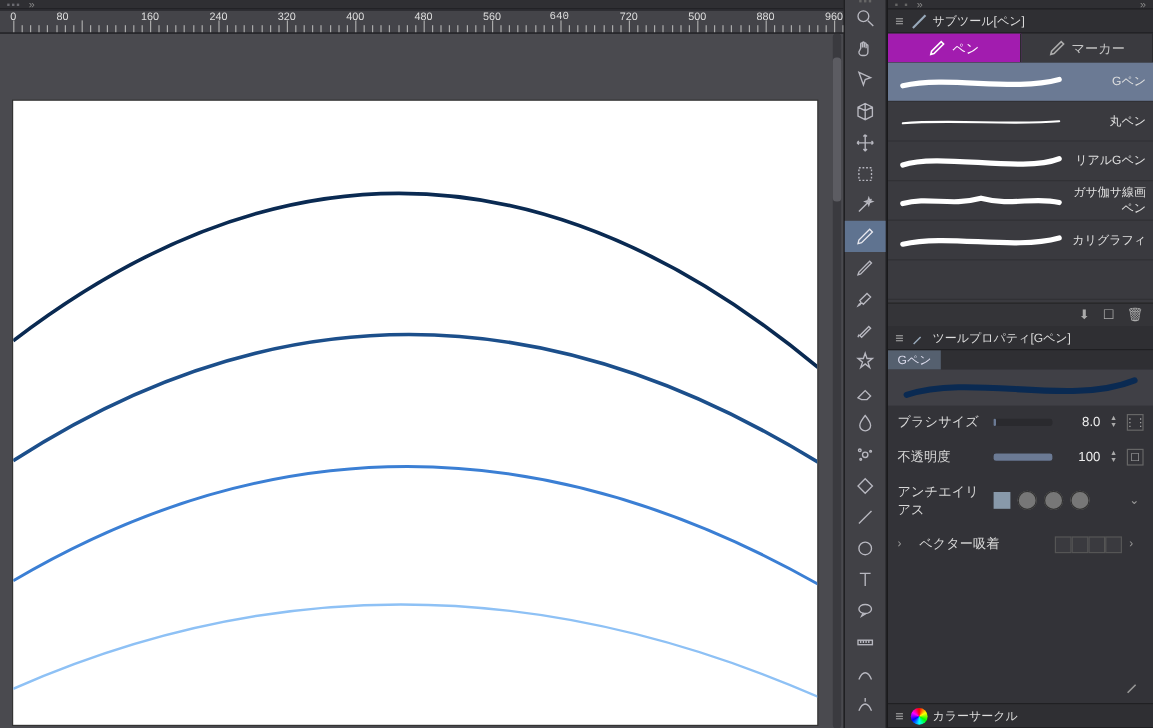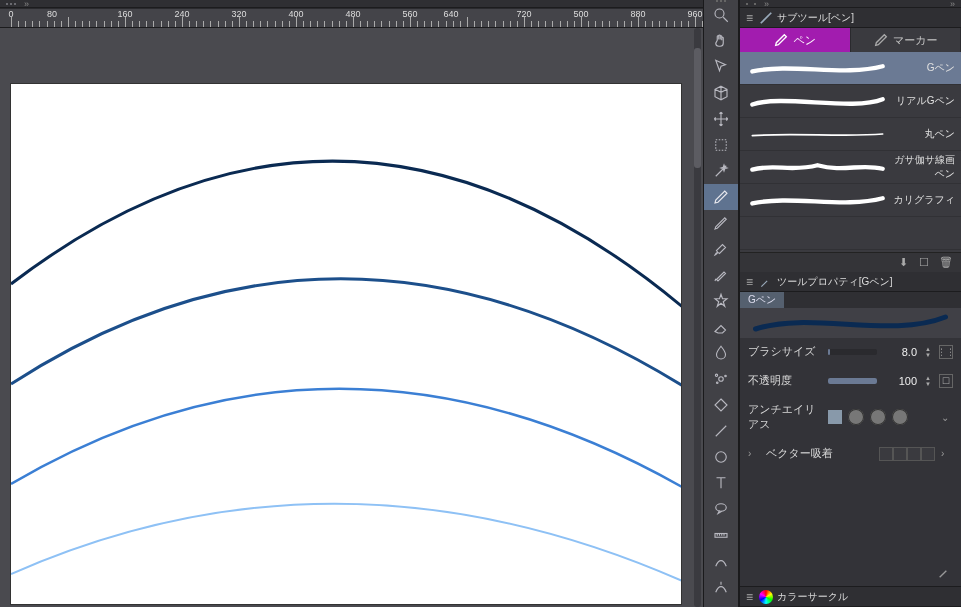"640" div.lbl { font-family: none -> Liberation Mono, monospace; left: 451px -> 466px }
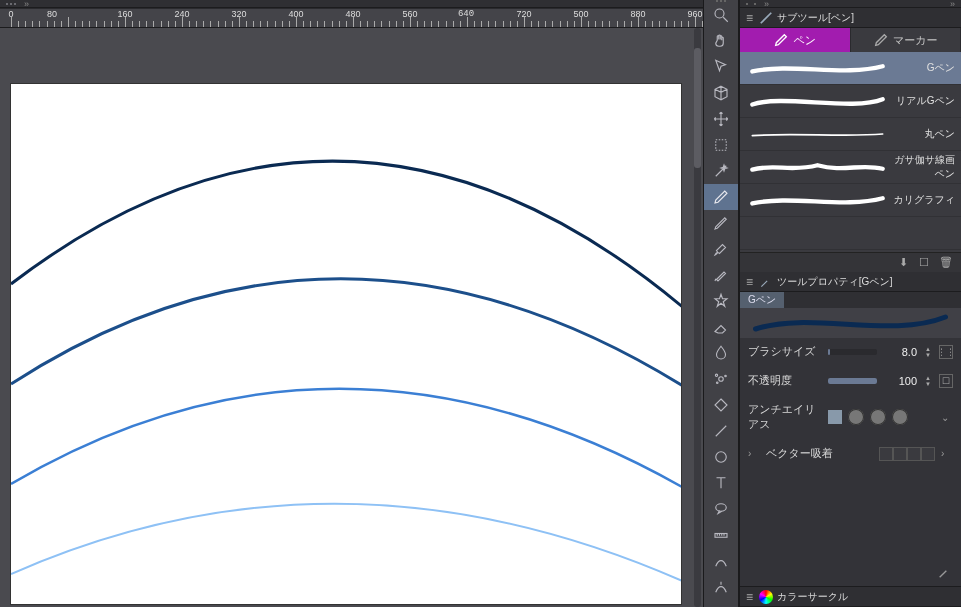"リアルGペン" div.brush-item { order: before "丸ペン" -> after "丸ペン" }
